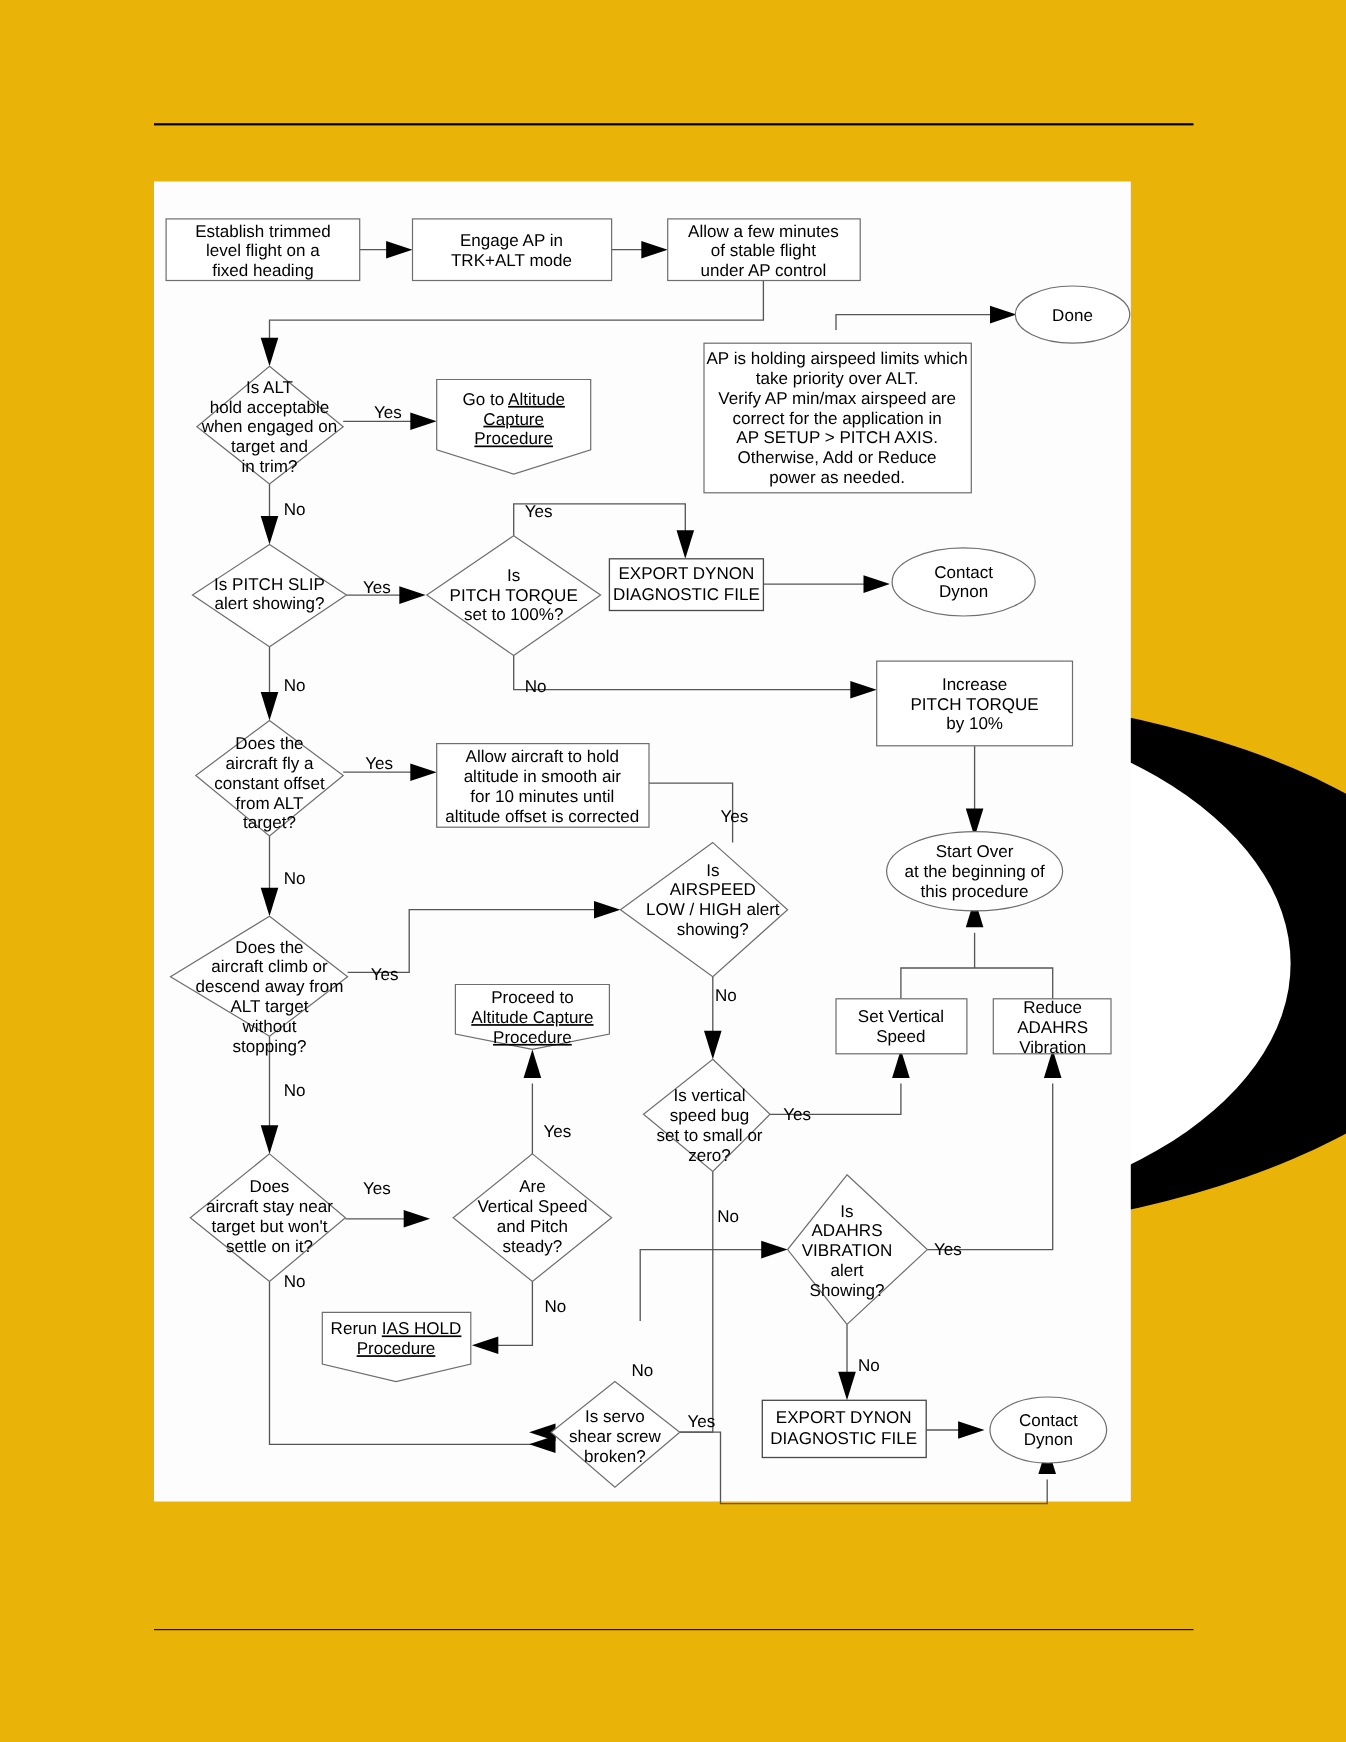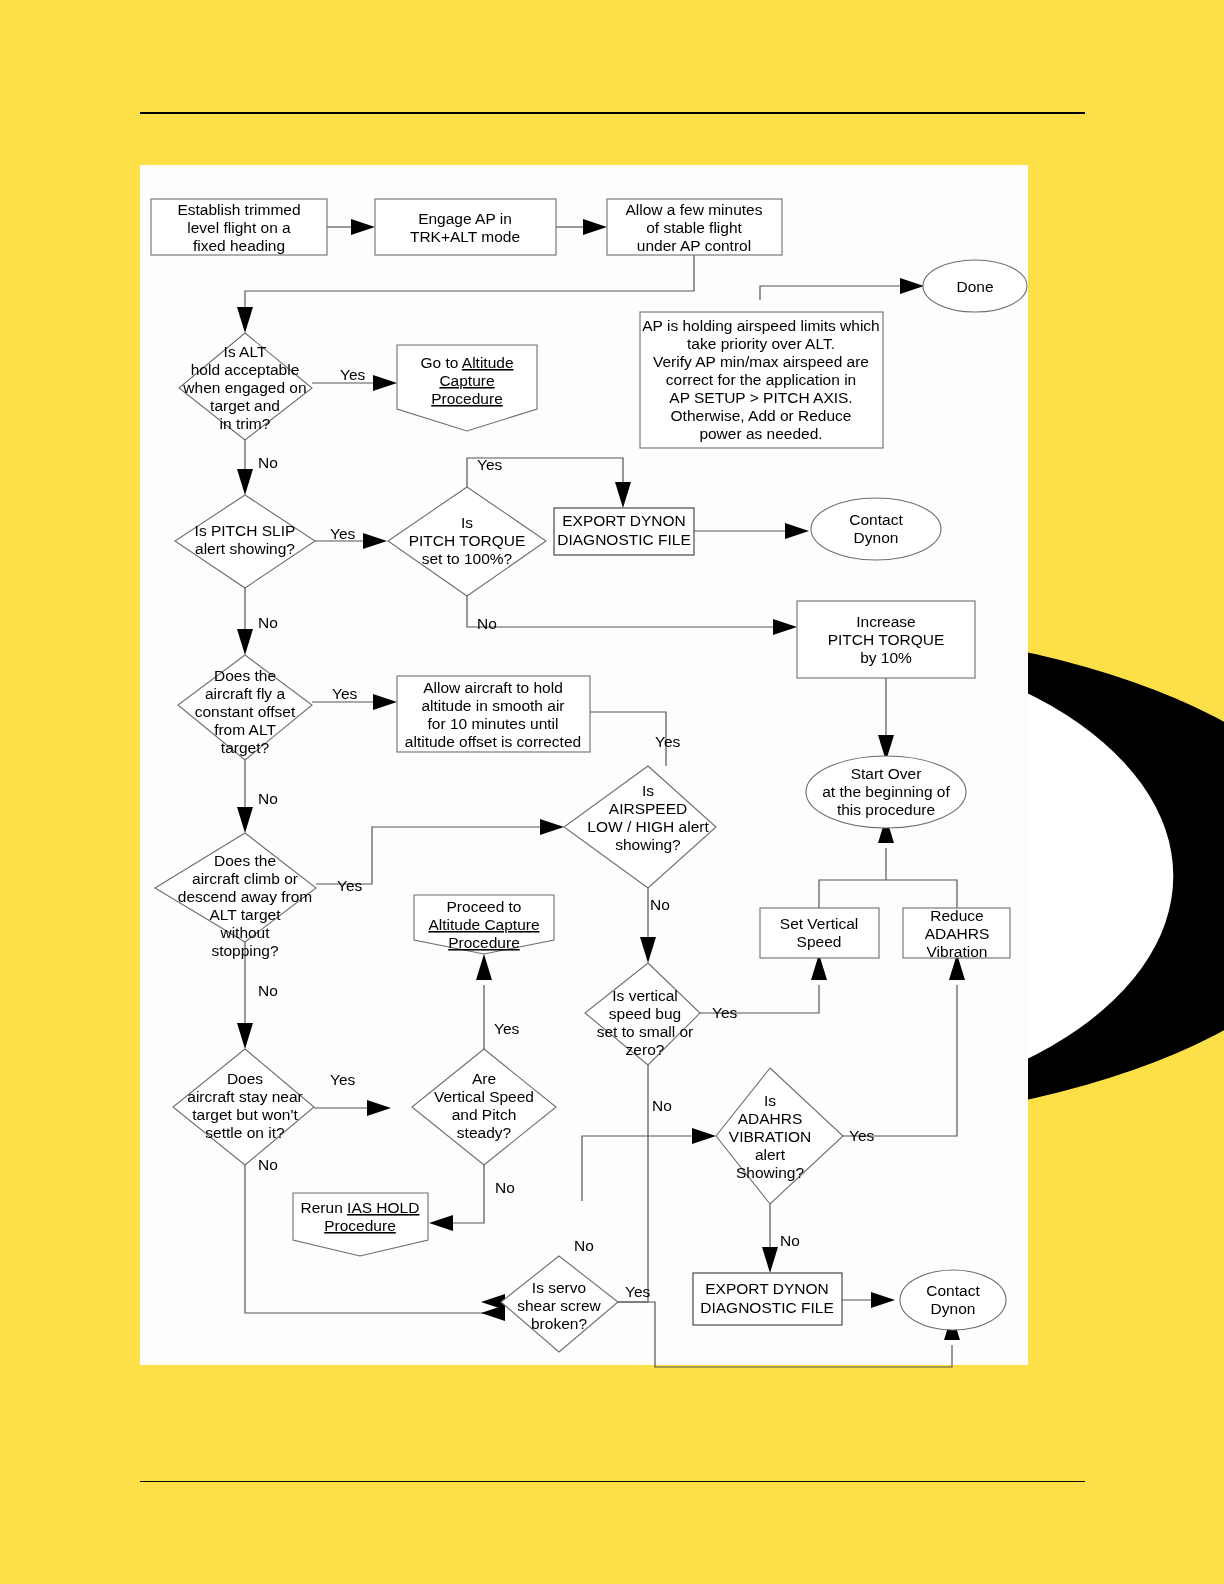"Establish trimmed" #page { background: #fde047 -> #eab308 }
